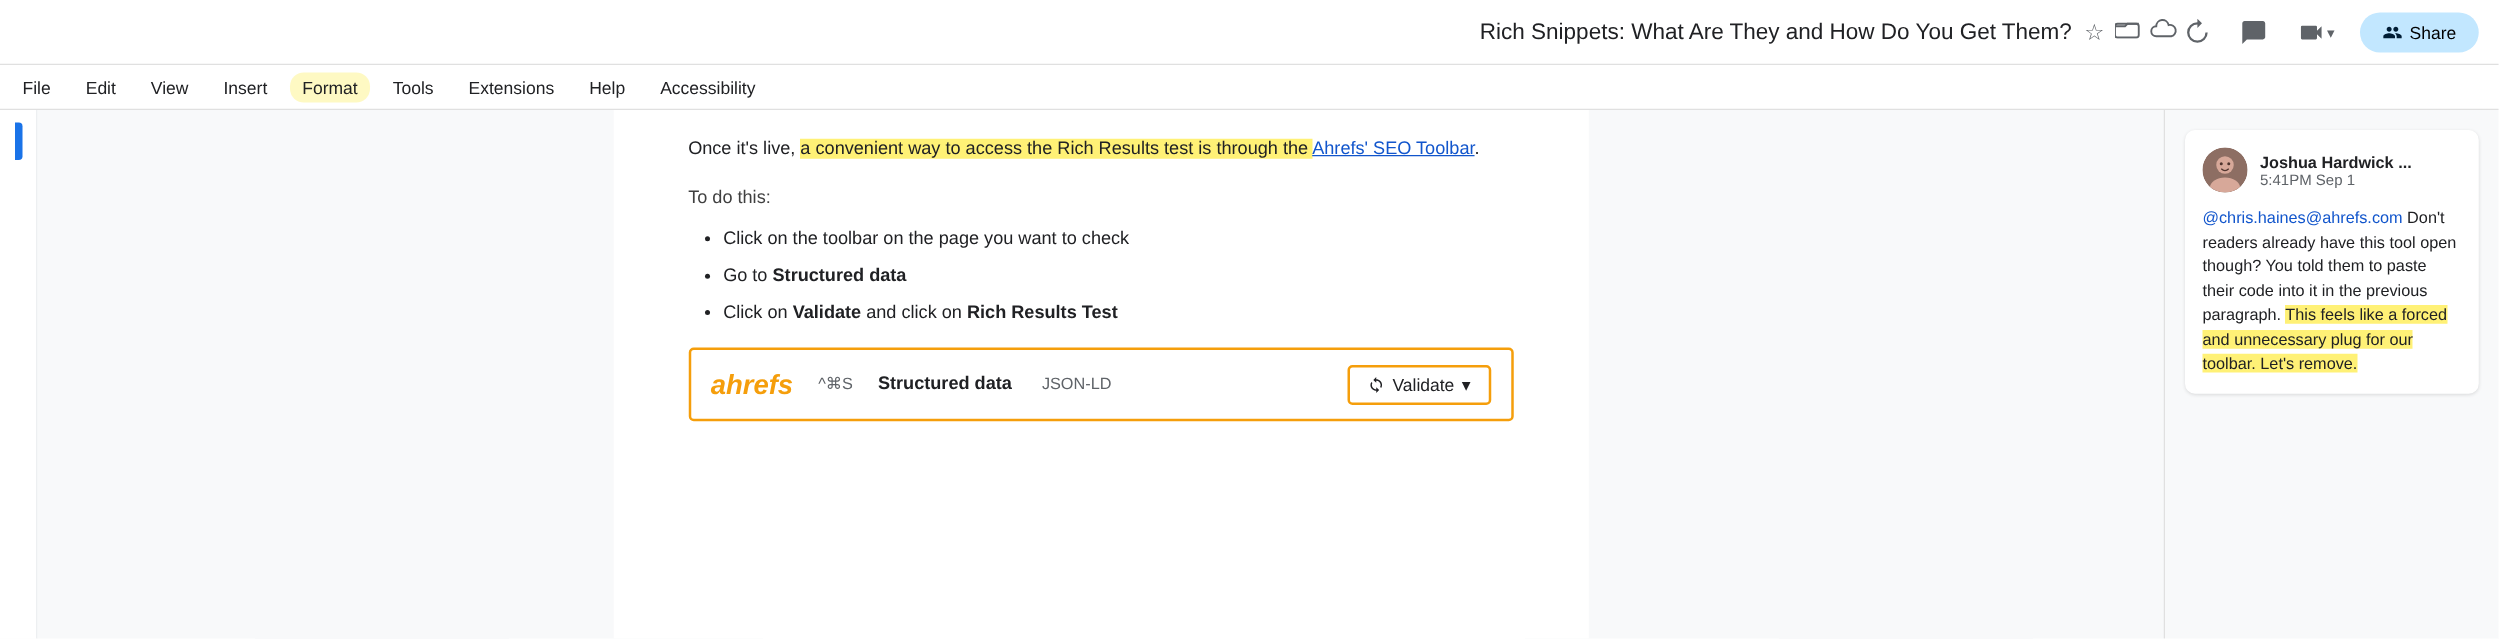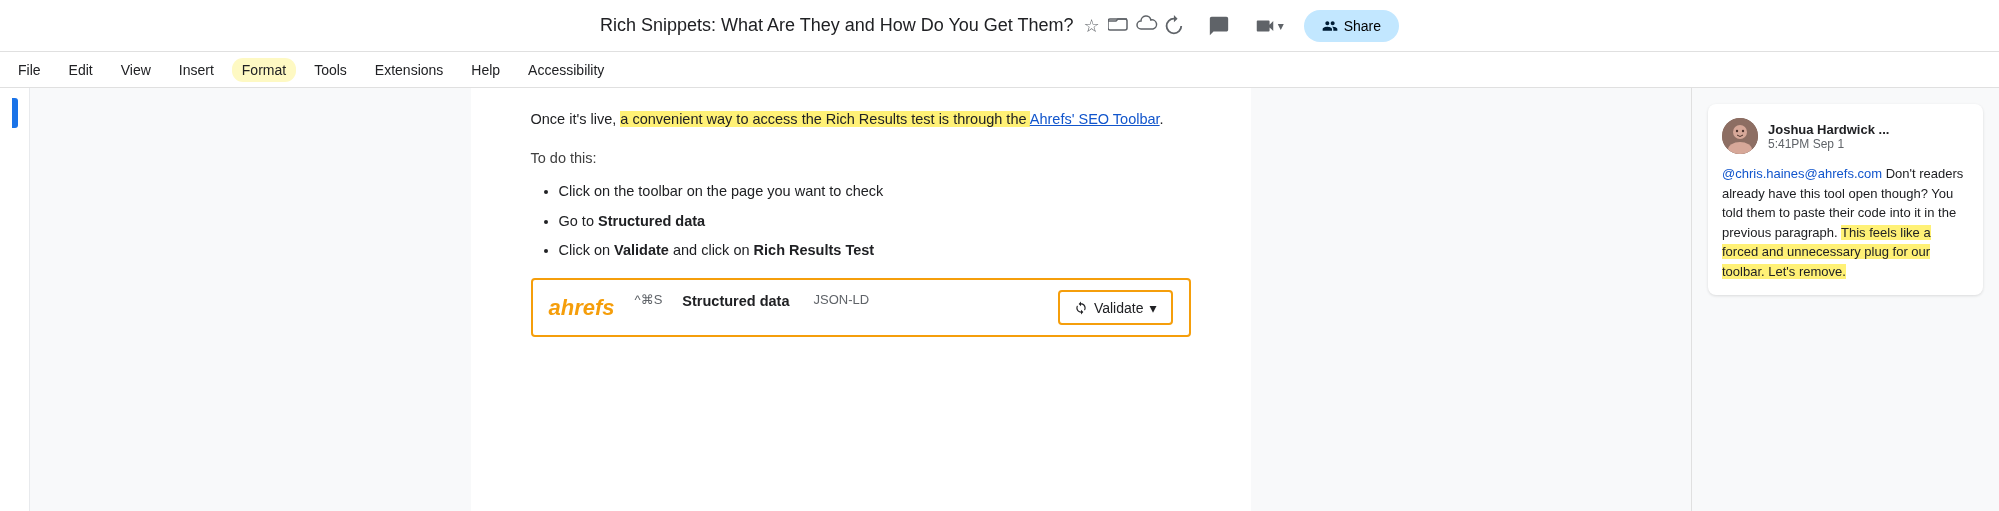"Rich Snippets: What Are They" .title-bar { justify-content: center -> flex-end }
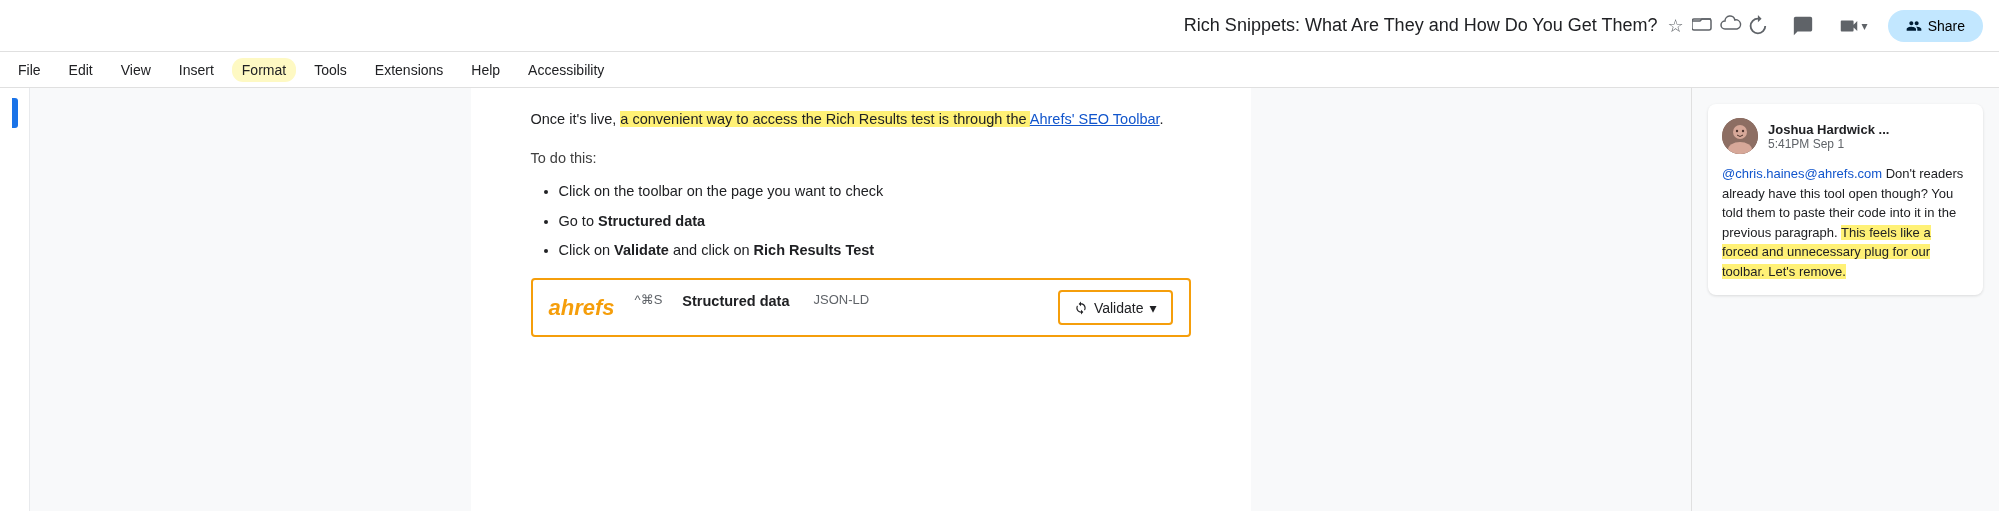"Joshua Hardwick ..." .comment-panel { width: 308px -> 268px }
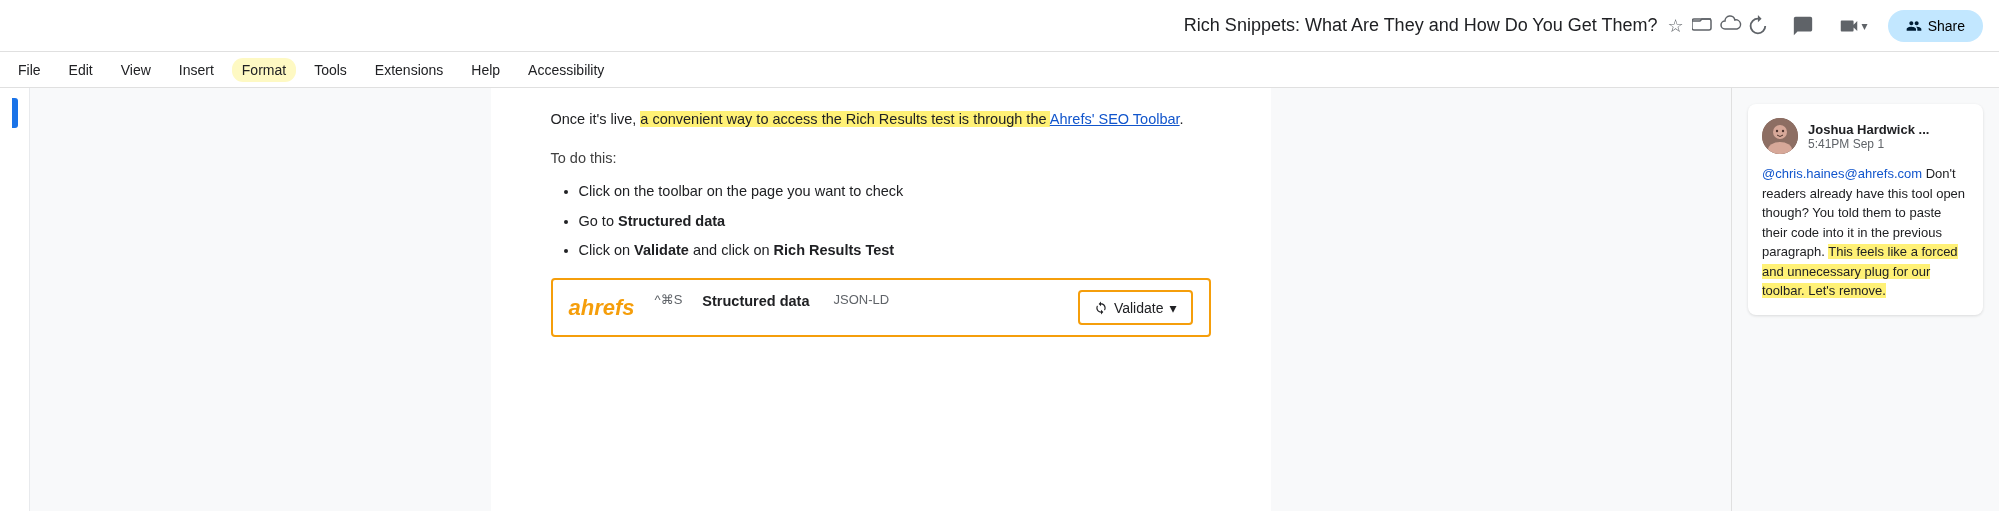"ahrefs" .ahrefs-card { align-items: none -> center }
